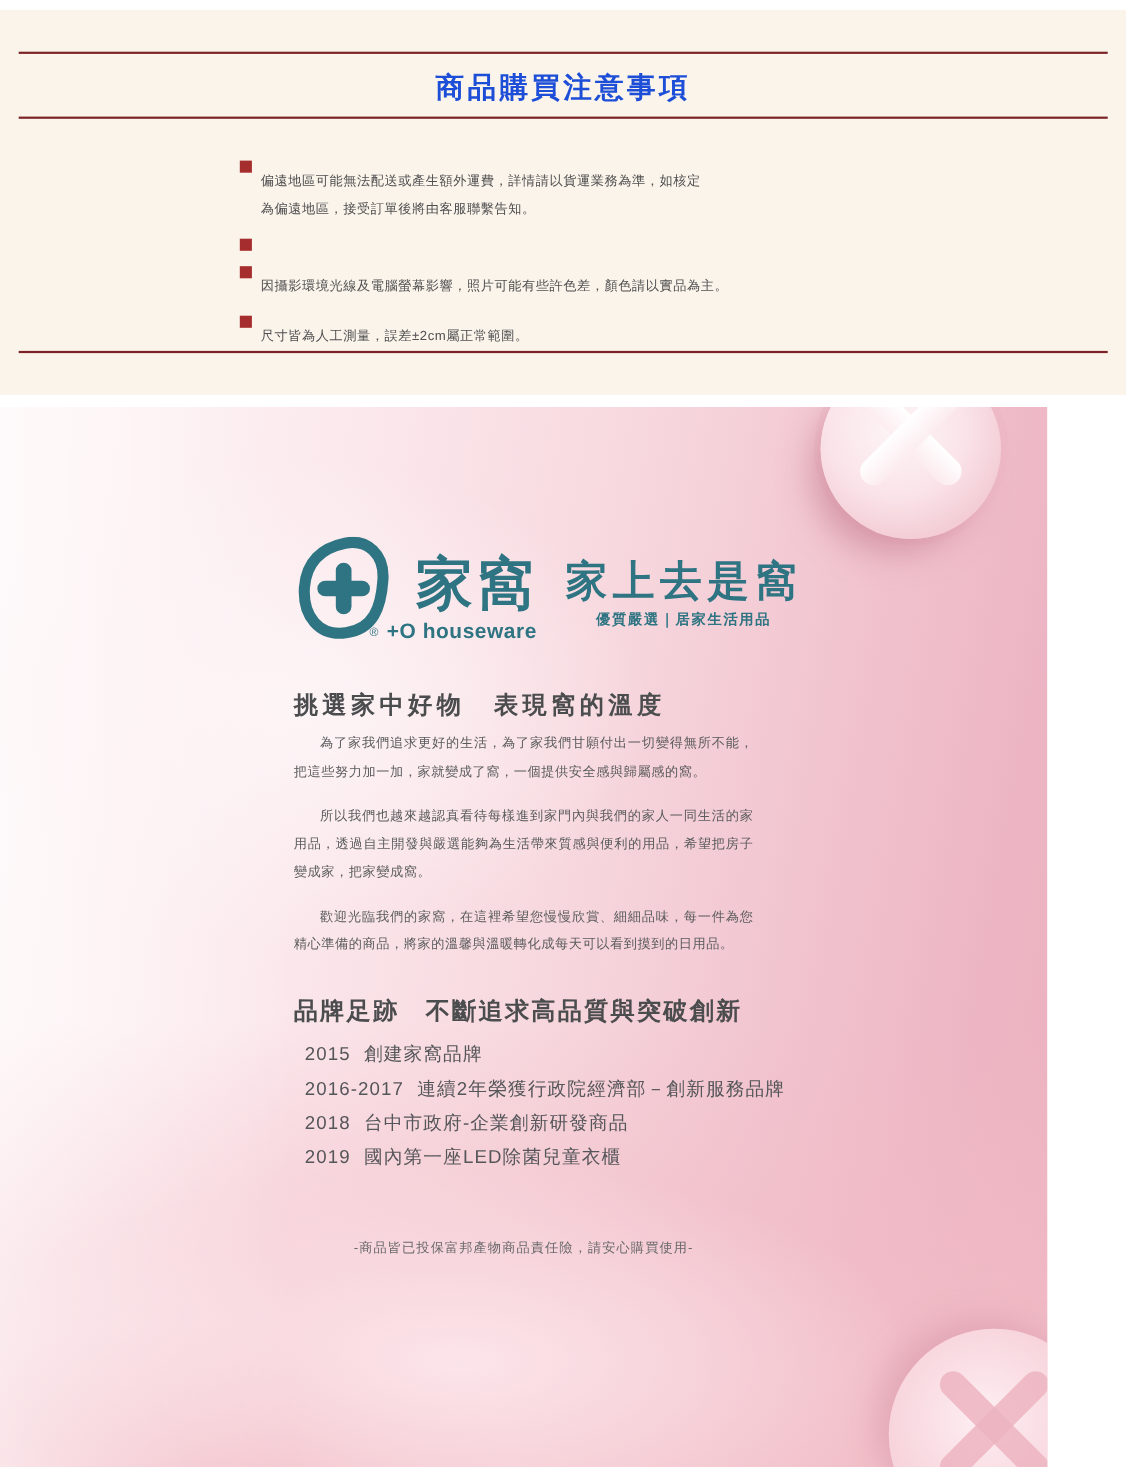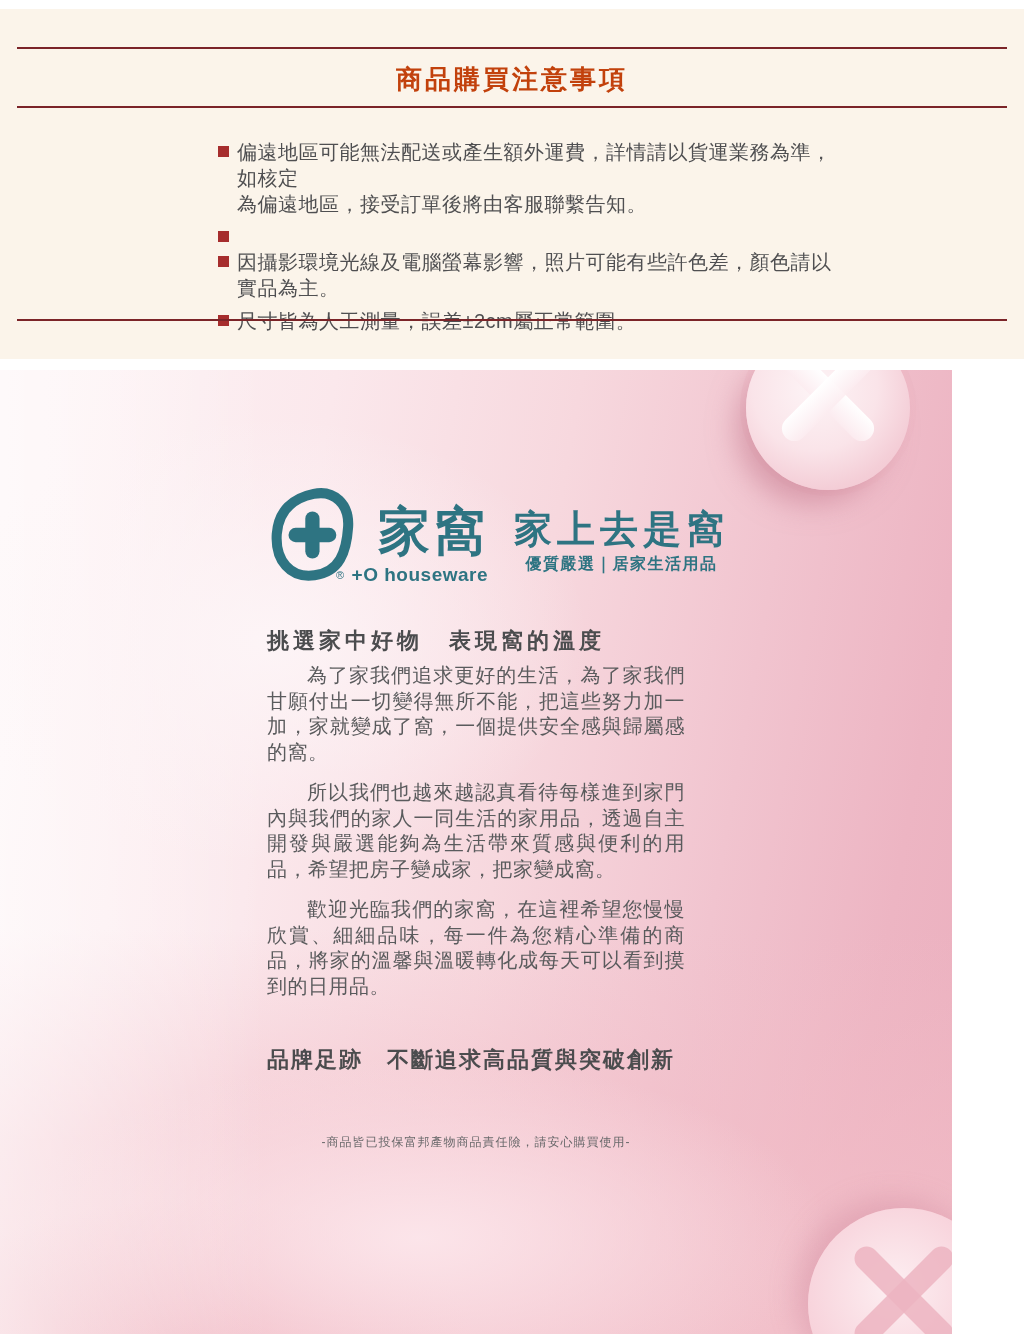"商品購買注意事項" .notice-title { color: #c2410c -> #1d4ed8 }
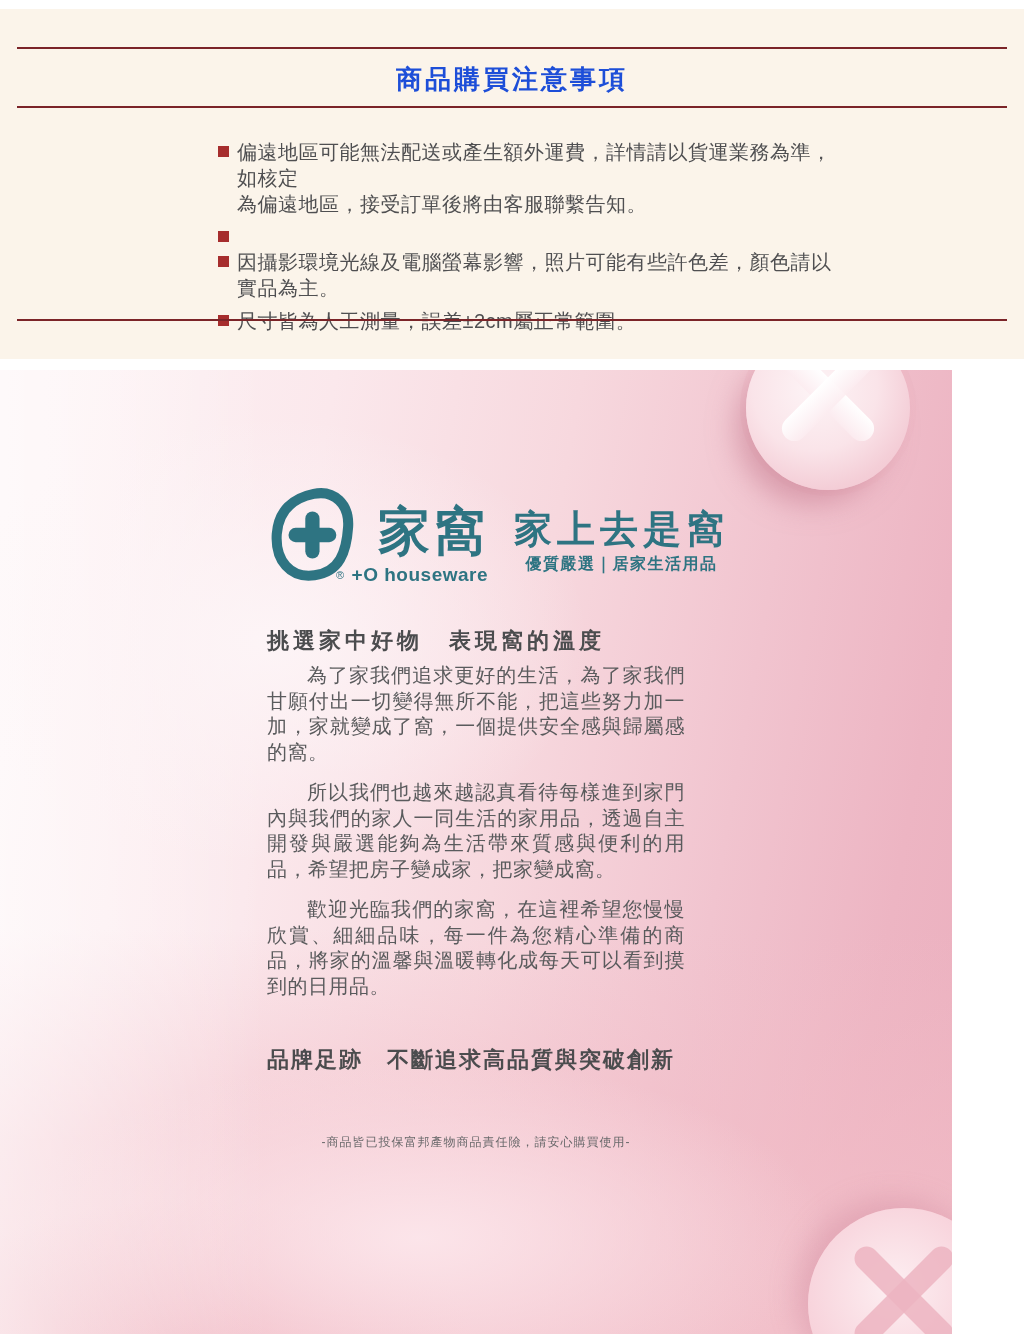"偏遠地區可能無法配送或產生額外運費，詳情請以貨運業務為準，如核定" .notice-text { font-size: 20px -> 12px; margin-top: none -> 12px }
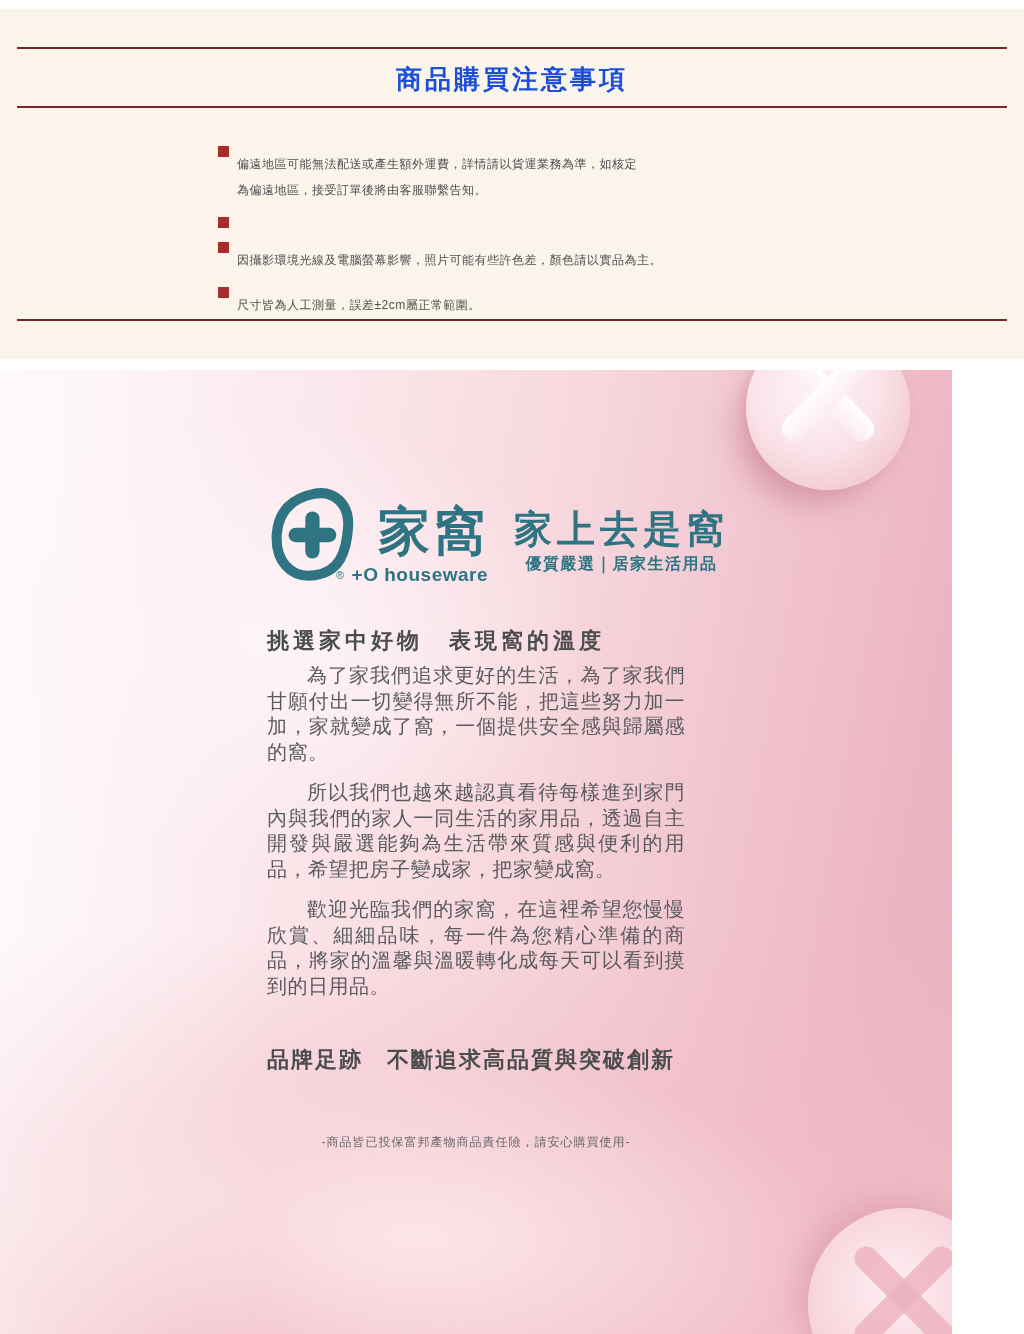"優質嚴選｜居家生活用品" .brand-tagline-sub { font-size: 16px -> 13px }
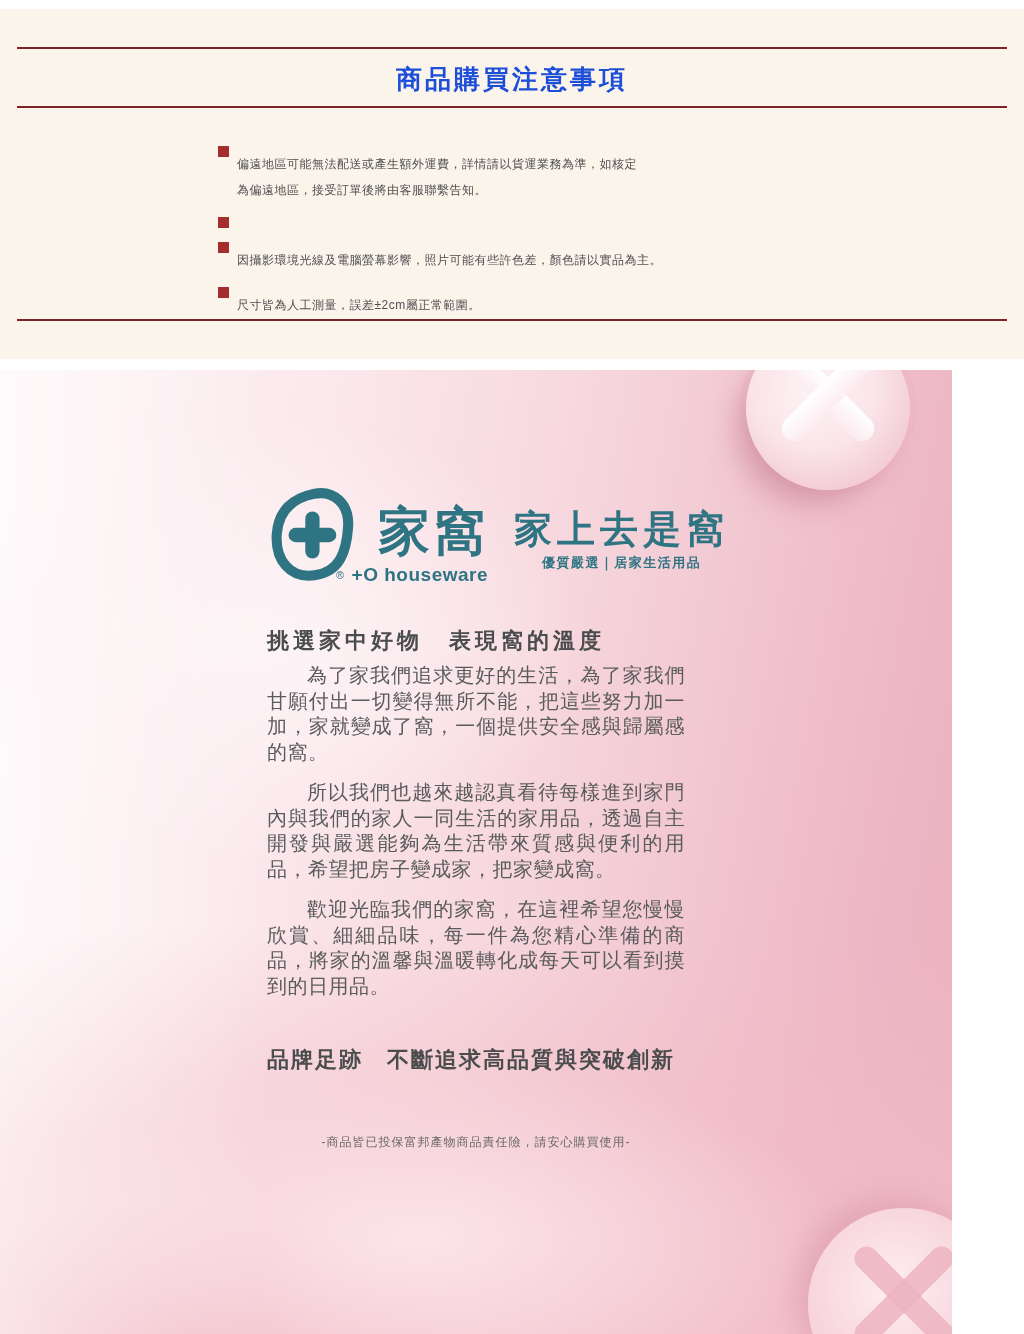"為了家我們追求更好的生活，為了家我們甘願付出一切變得無所不能，把這些努力加一加，" .story-p { font-size: 20px -> 12px }
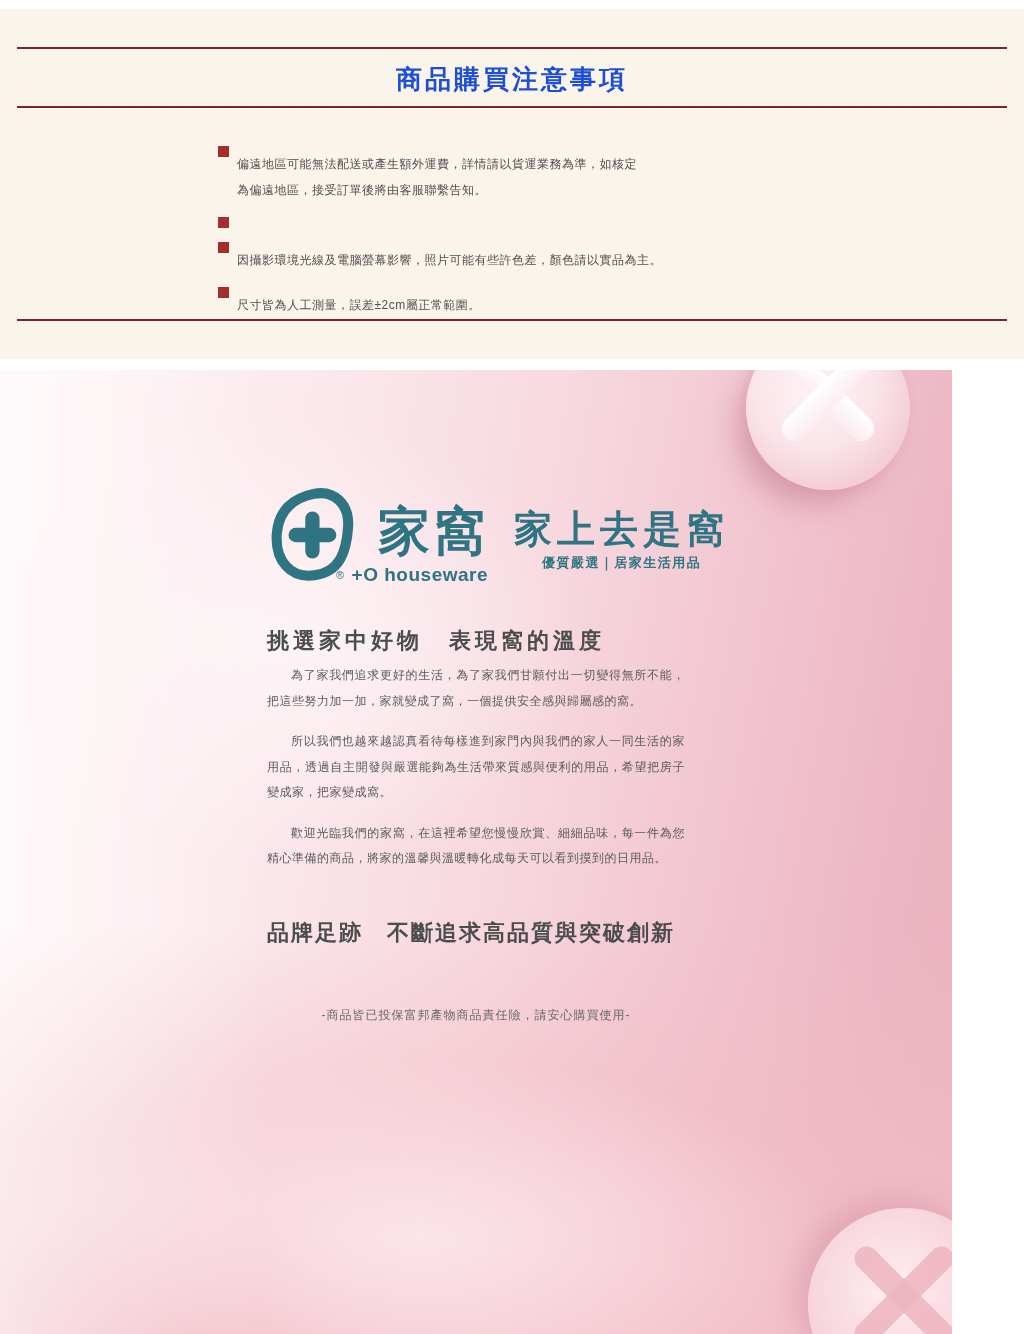"品牌足跡 不斷追求高品質與突破創新" .milestones-heading { margin-top: 46px -> 32px }
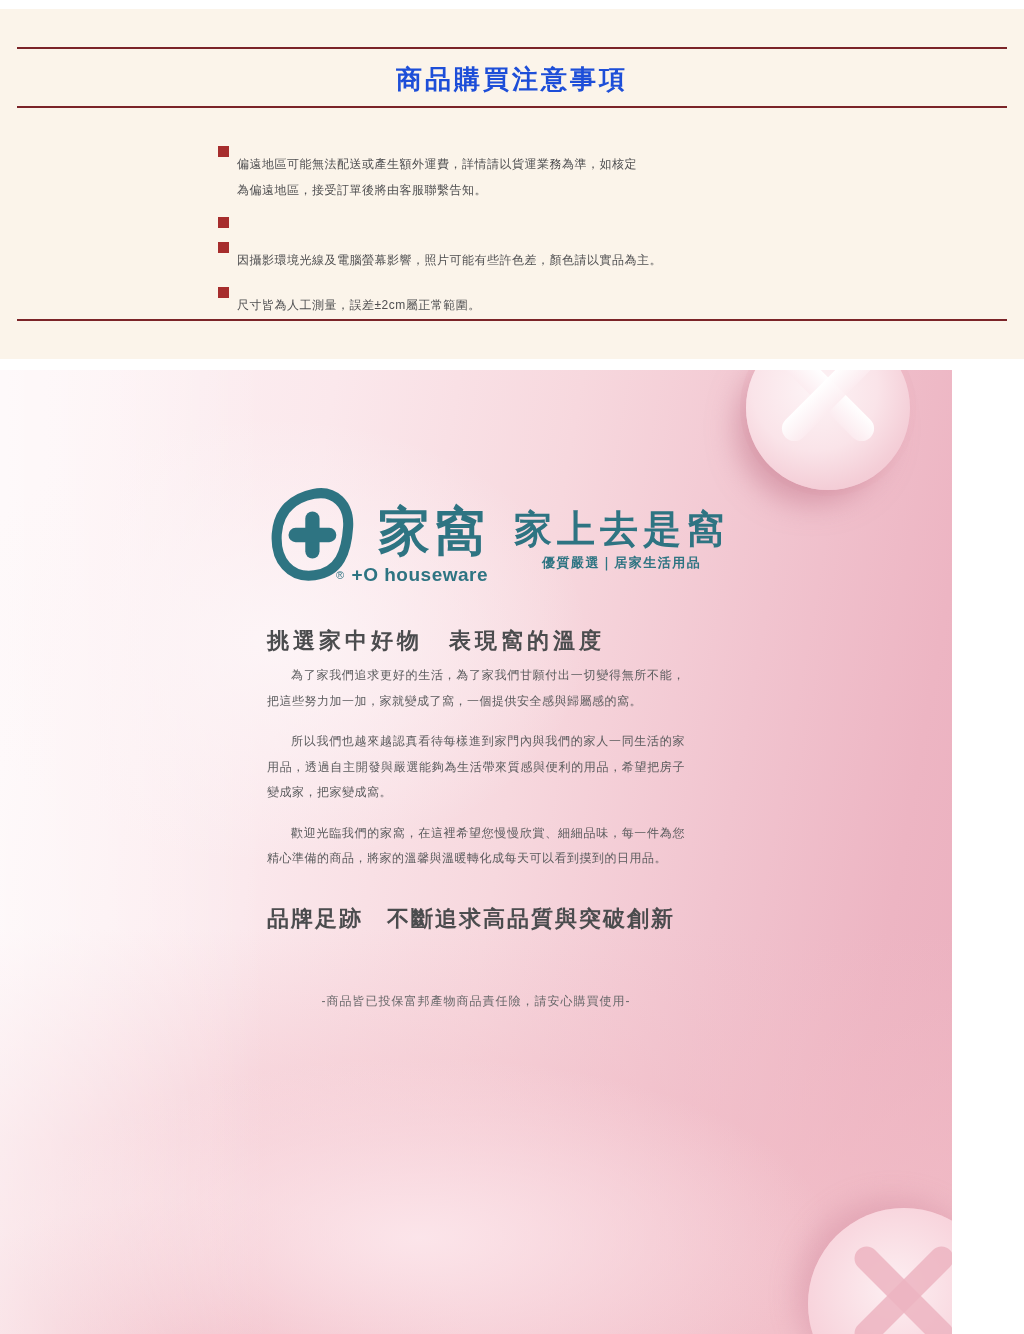"2015 創建家窩品牌" div.milestones { html: none -> <div> <div> <span>2015</span><span>創建家窩品牌</span> </div> <div> <span>2016-2017</span><span>連續2年榮獲行政院經濟部－創新服務品牌</span> </div> <div> <span>2018</span><span>台中市政府-企業創新研發商品</span> </div> <div> <span>2019</span><span>國內第一座LED除菌兒童衣櫃</span> </div> </div> }
